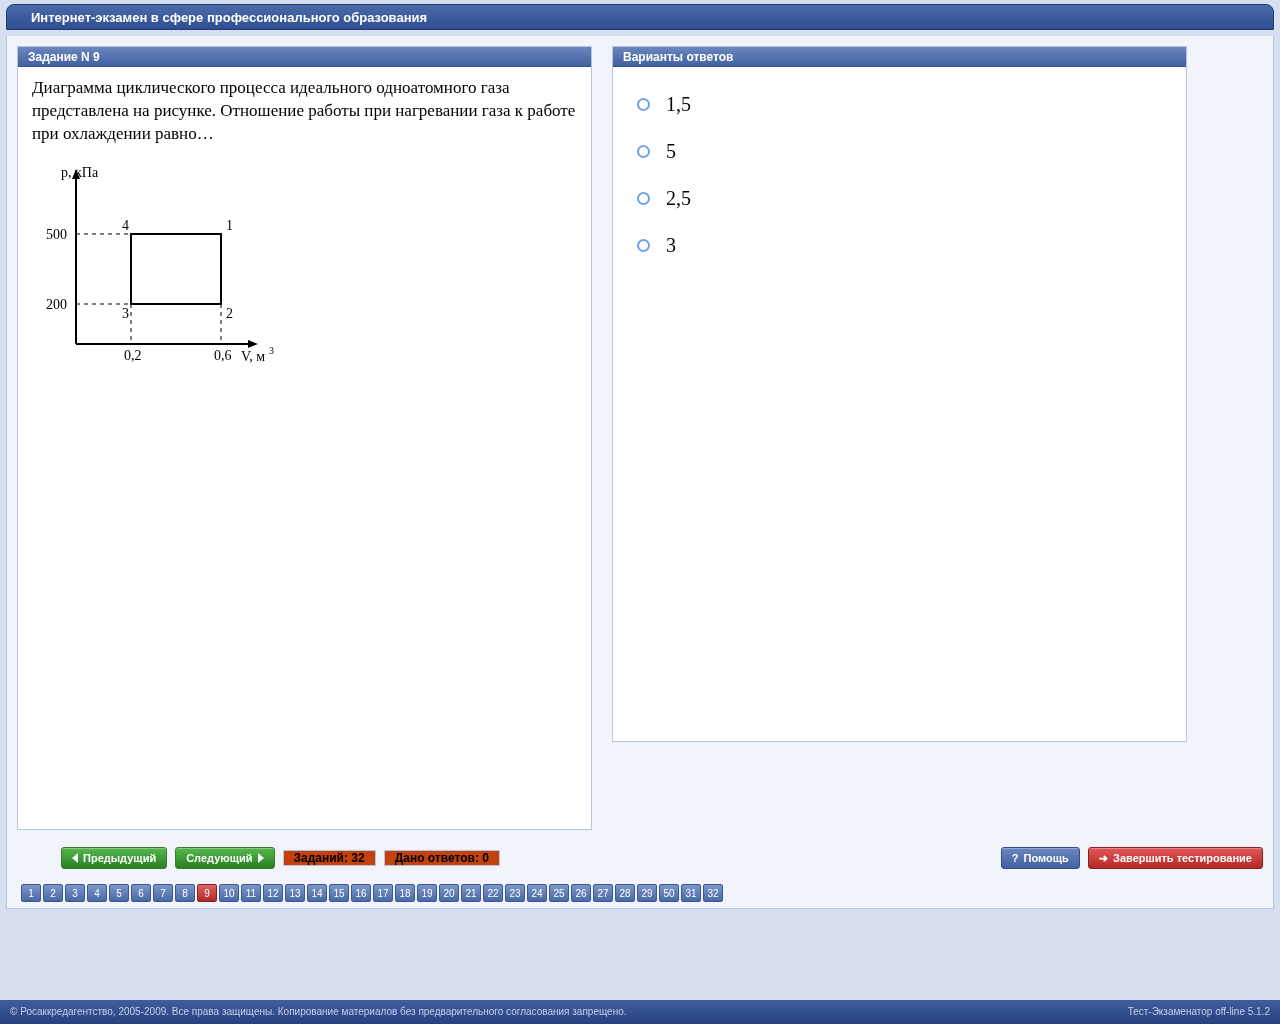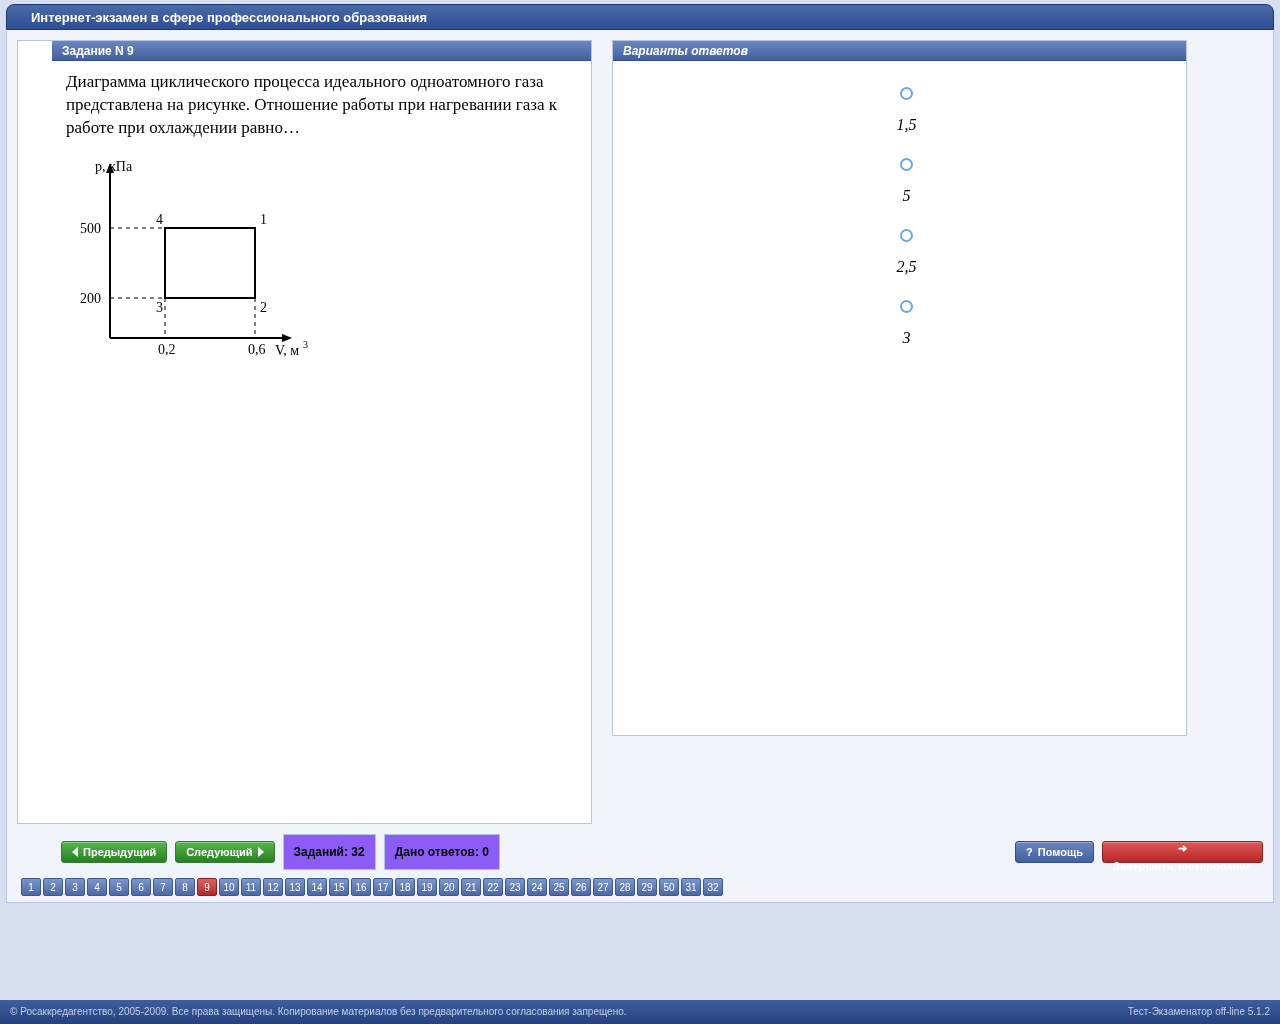"Интернет-экзамен в сфере" .titlebar { margin: 4px 6px 0 6px -> 4px 6px 6px 6px }
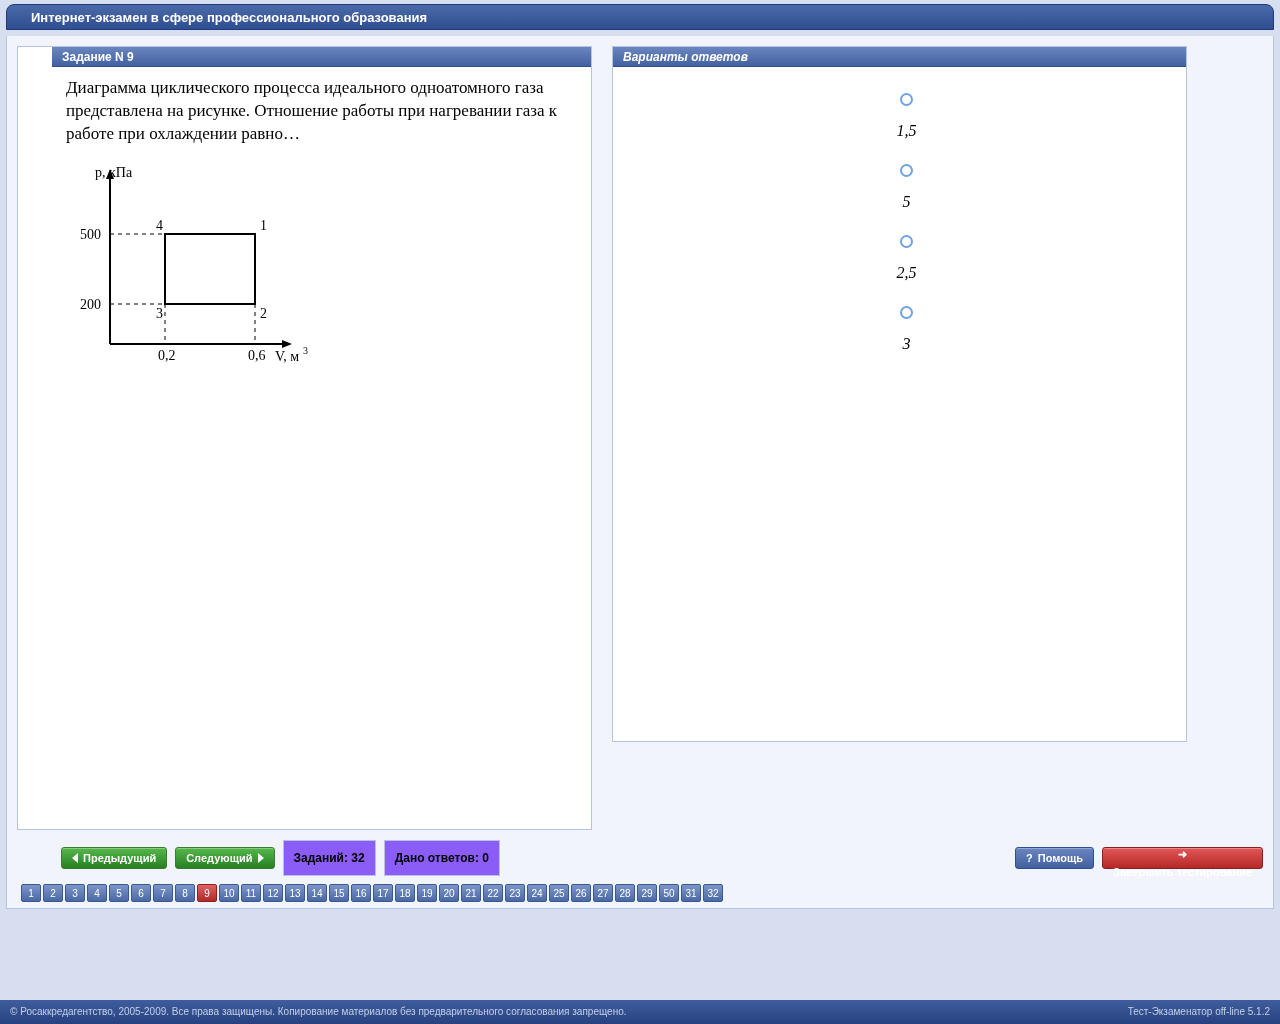"Задание N 9" .panel-left { padding-left: 34px -> none }
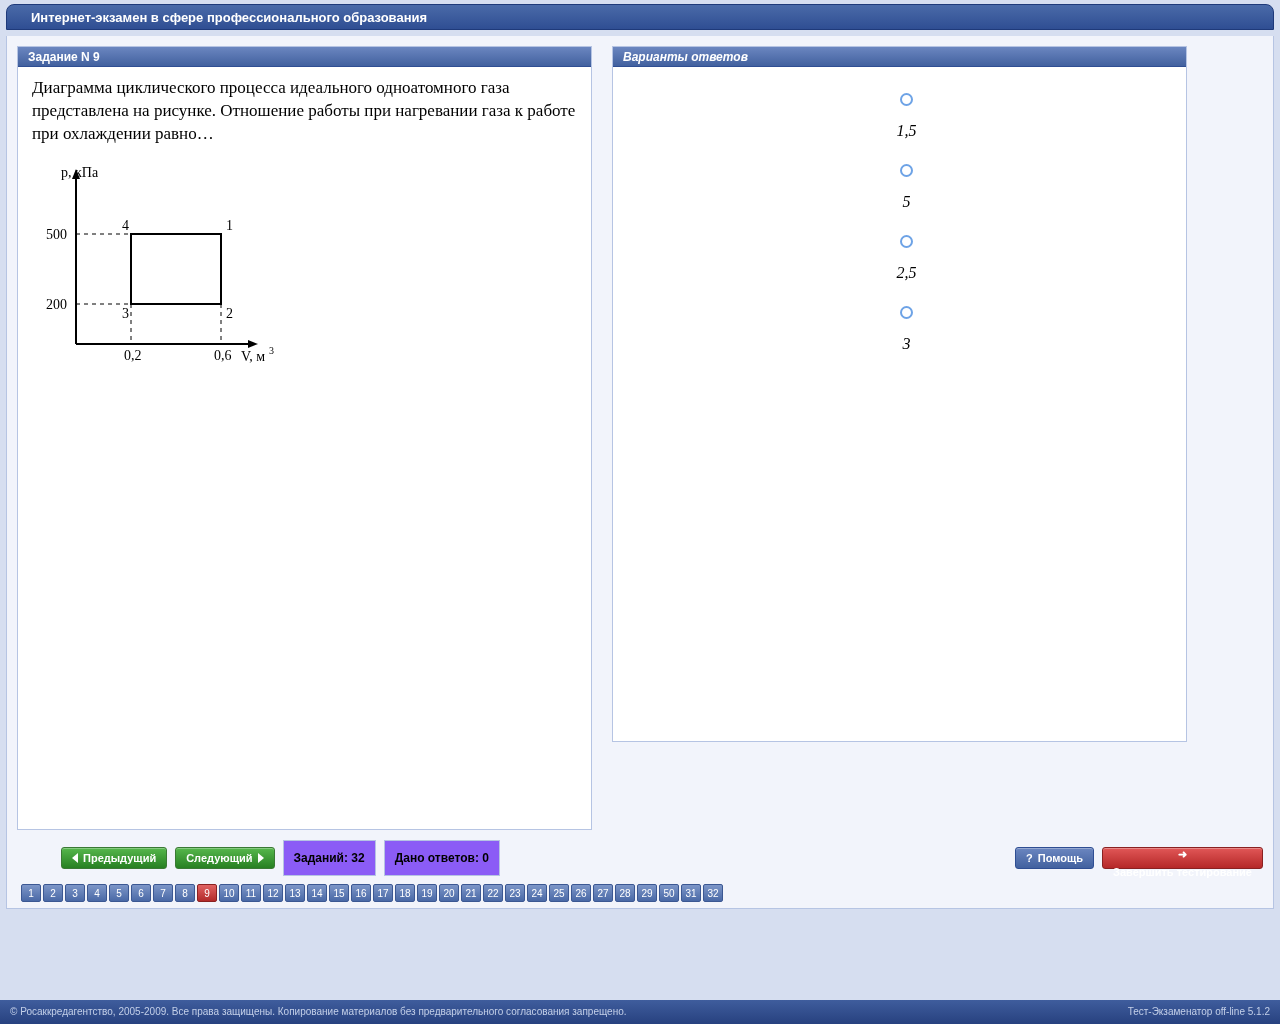"Варианты ответов" .panel-right { font-style: italic -> none }
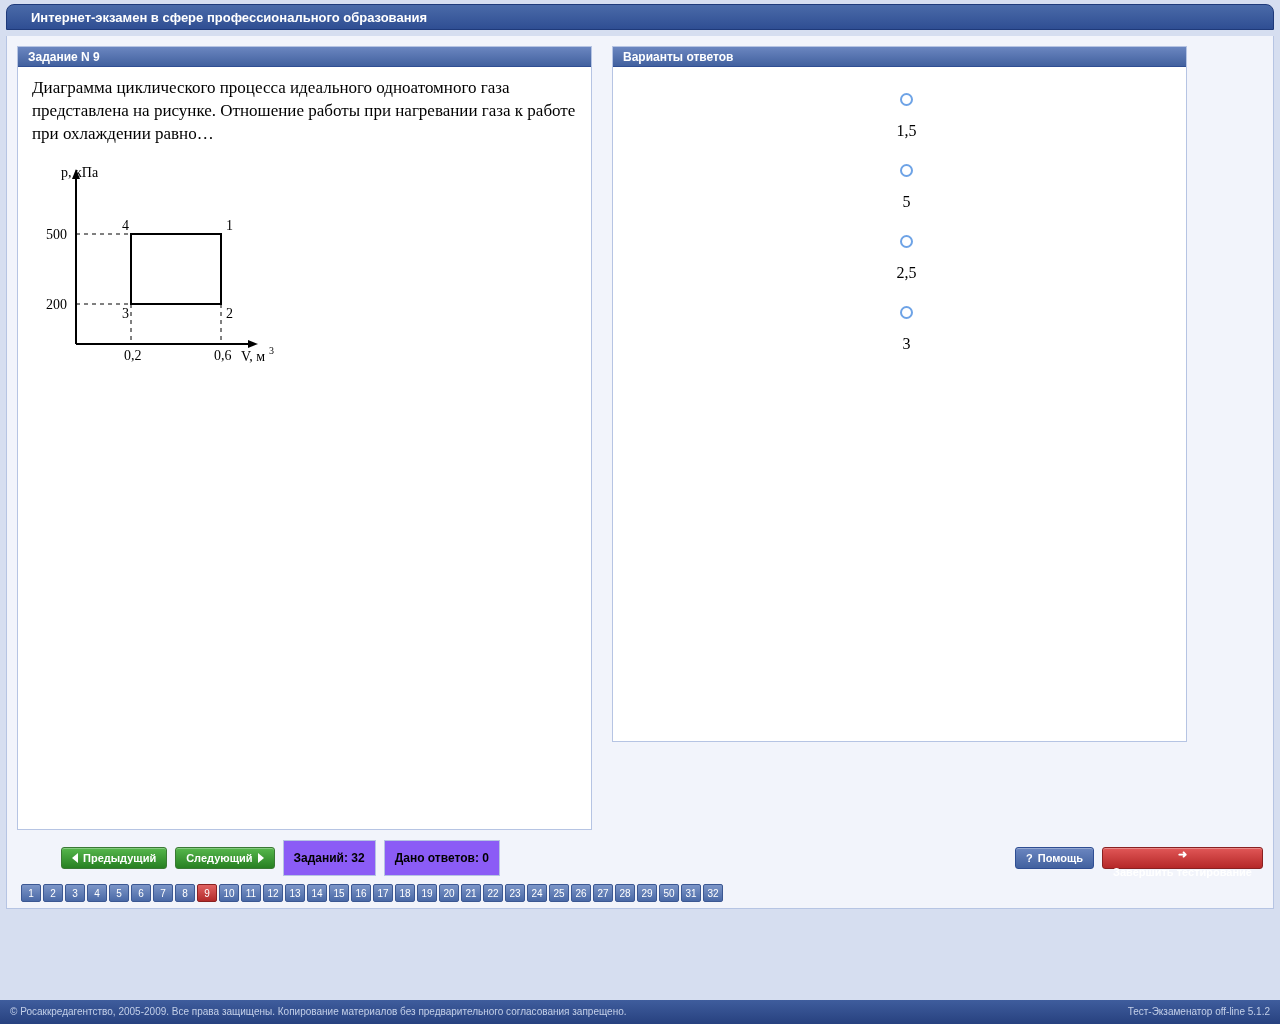"1,5" .ans { flex-direction: column -> none; font-size: 16px -> 20px }
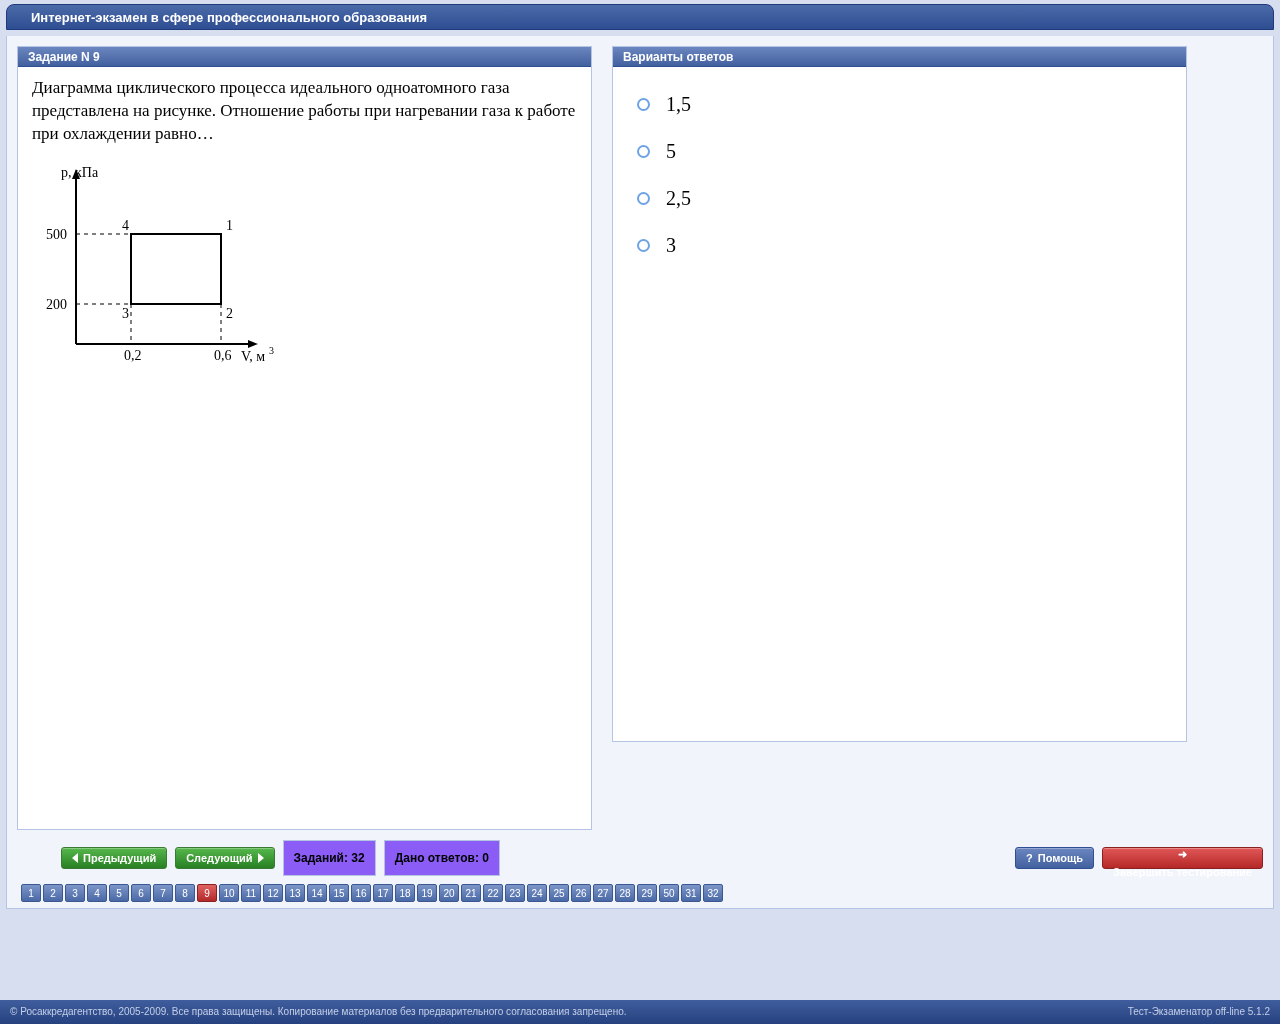"Заданий:" .field { background: #8b5cf6 -> #c2410c; height: 36px -> 16px }
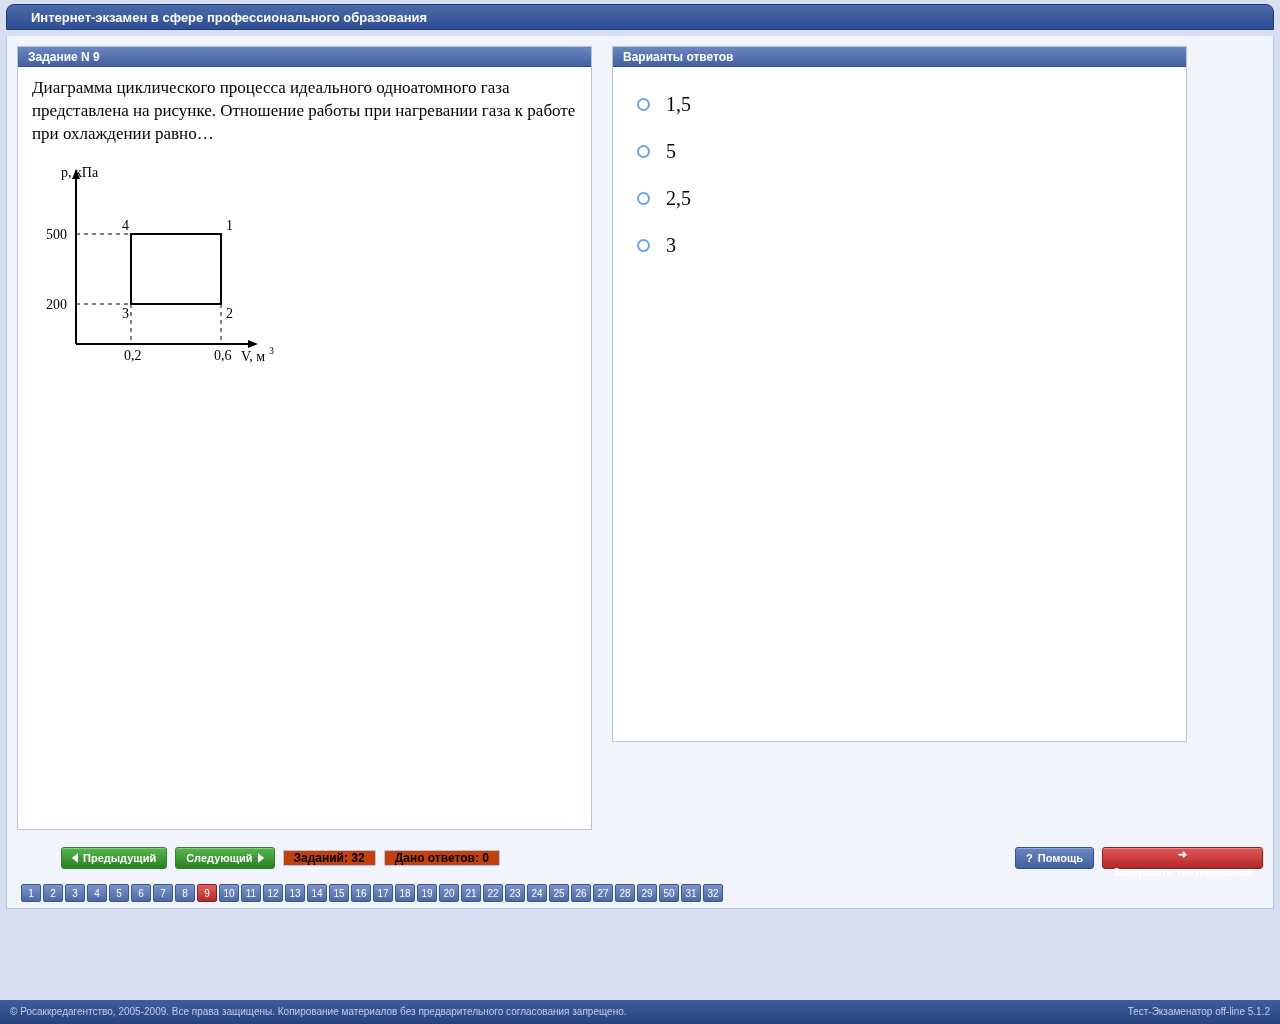"Завершить тестирование" .btn-red { flex-direction: column -> none }
